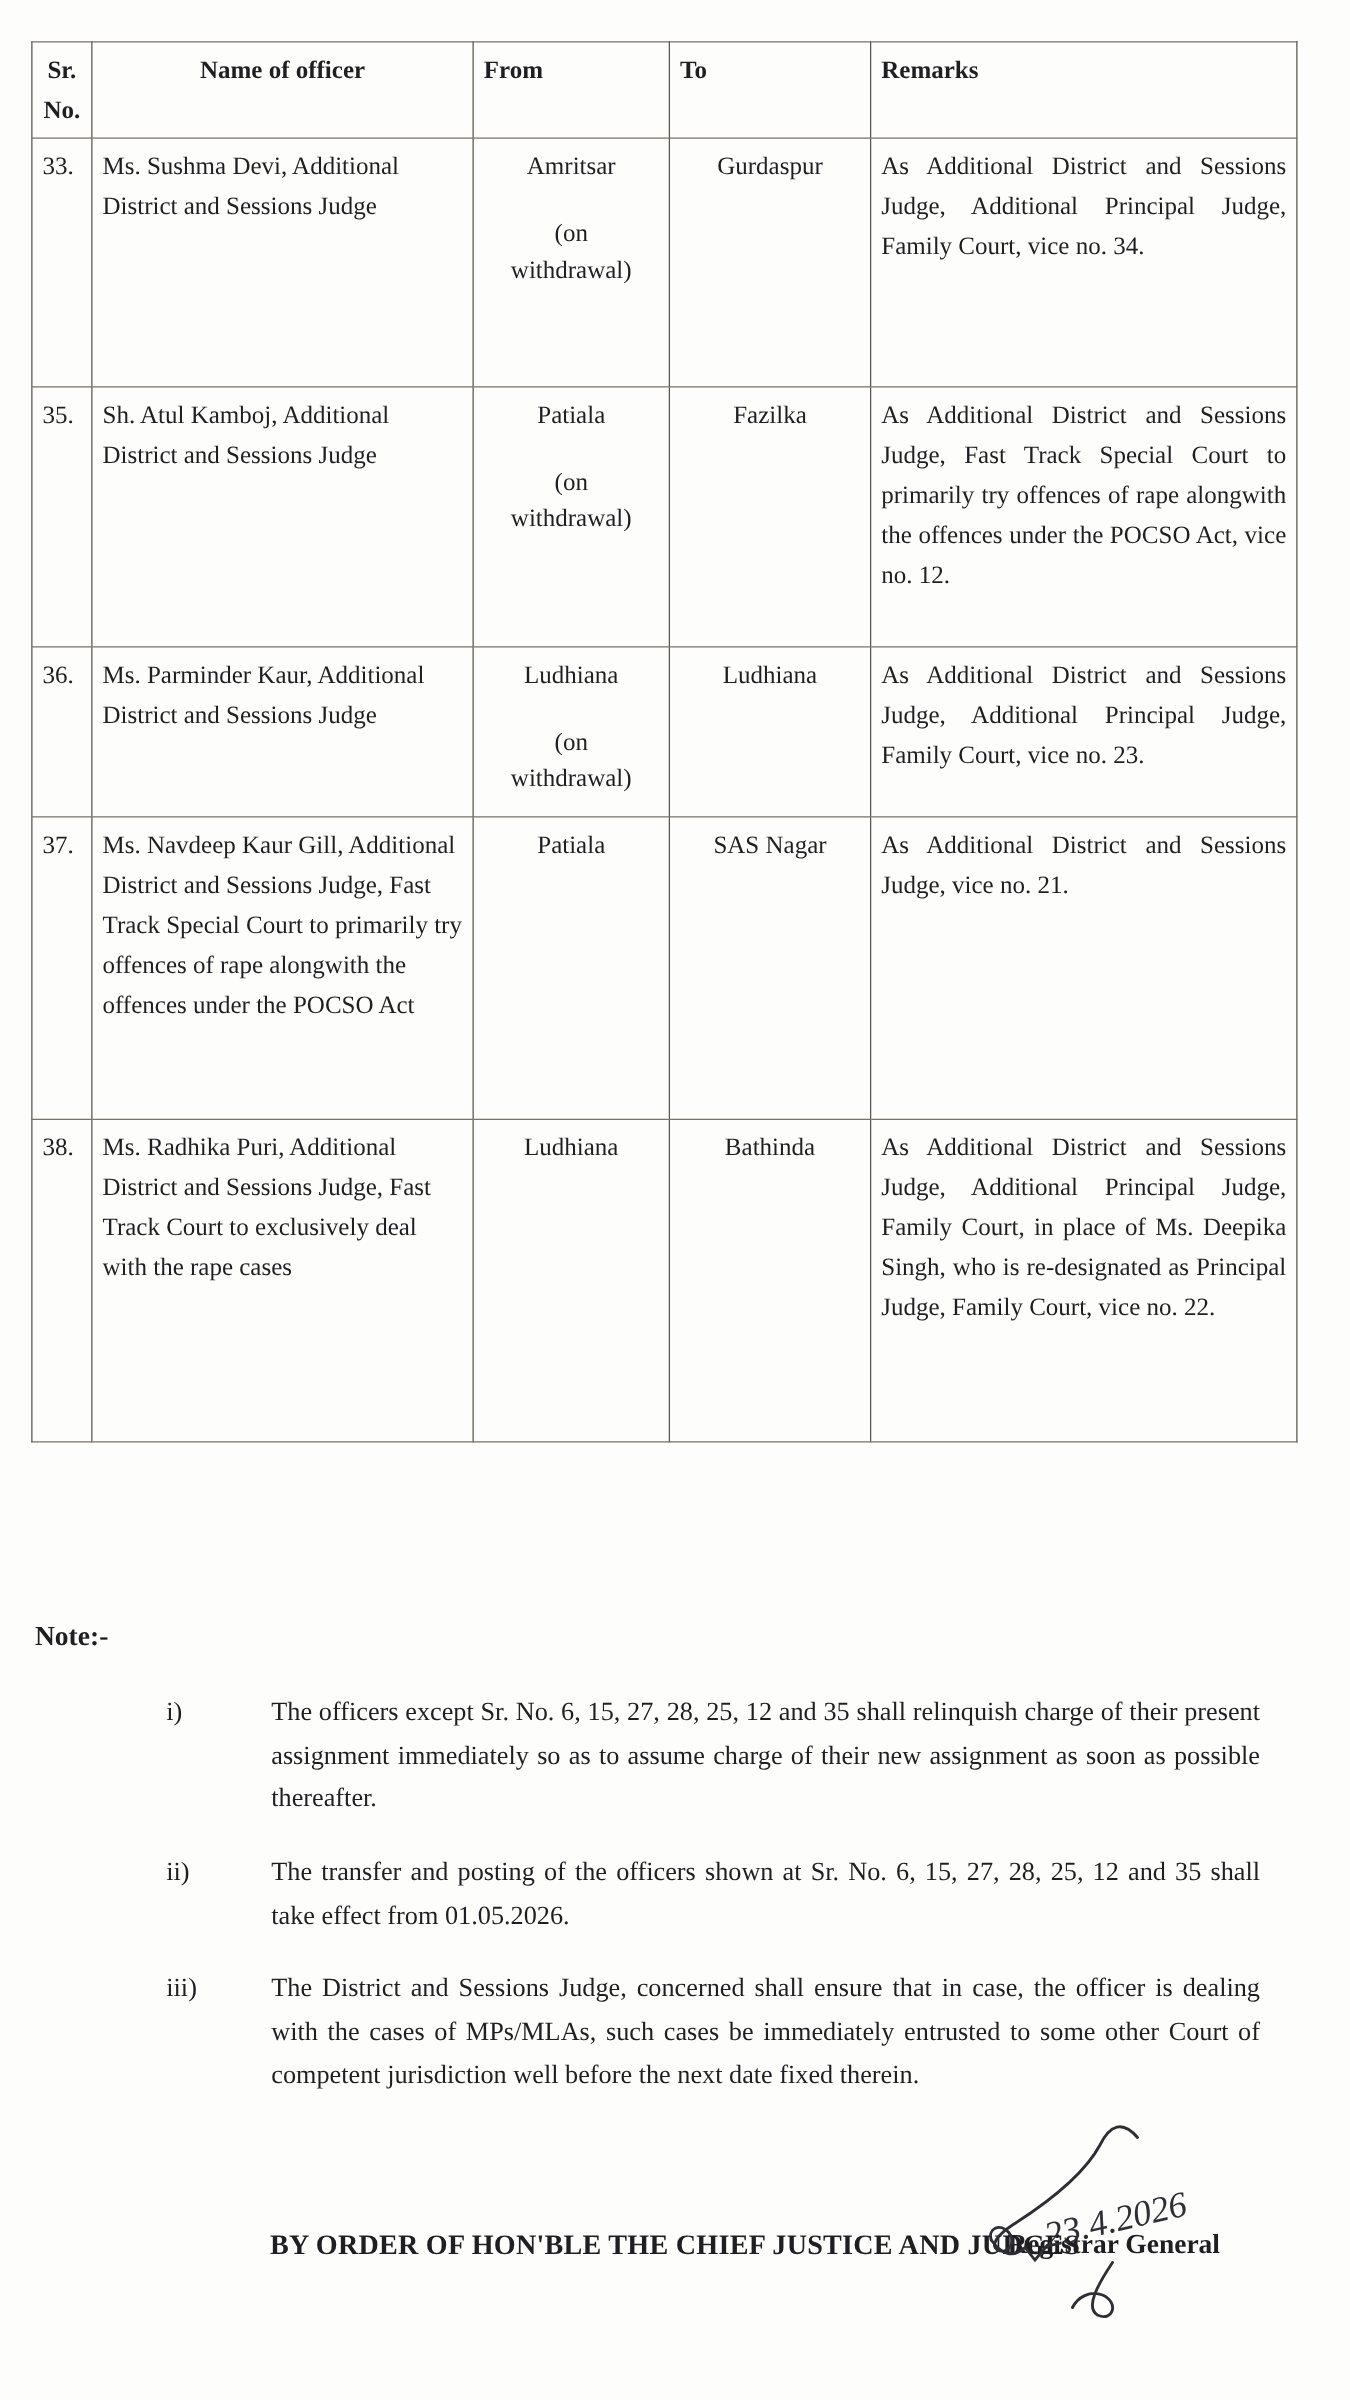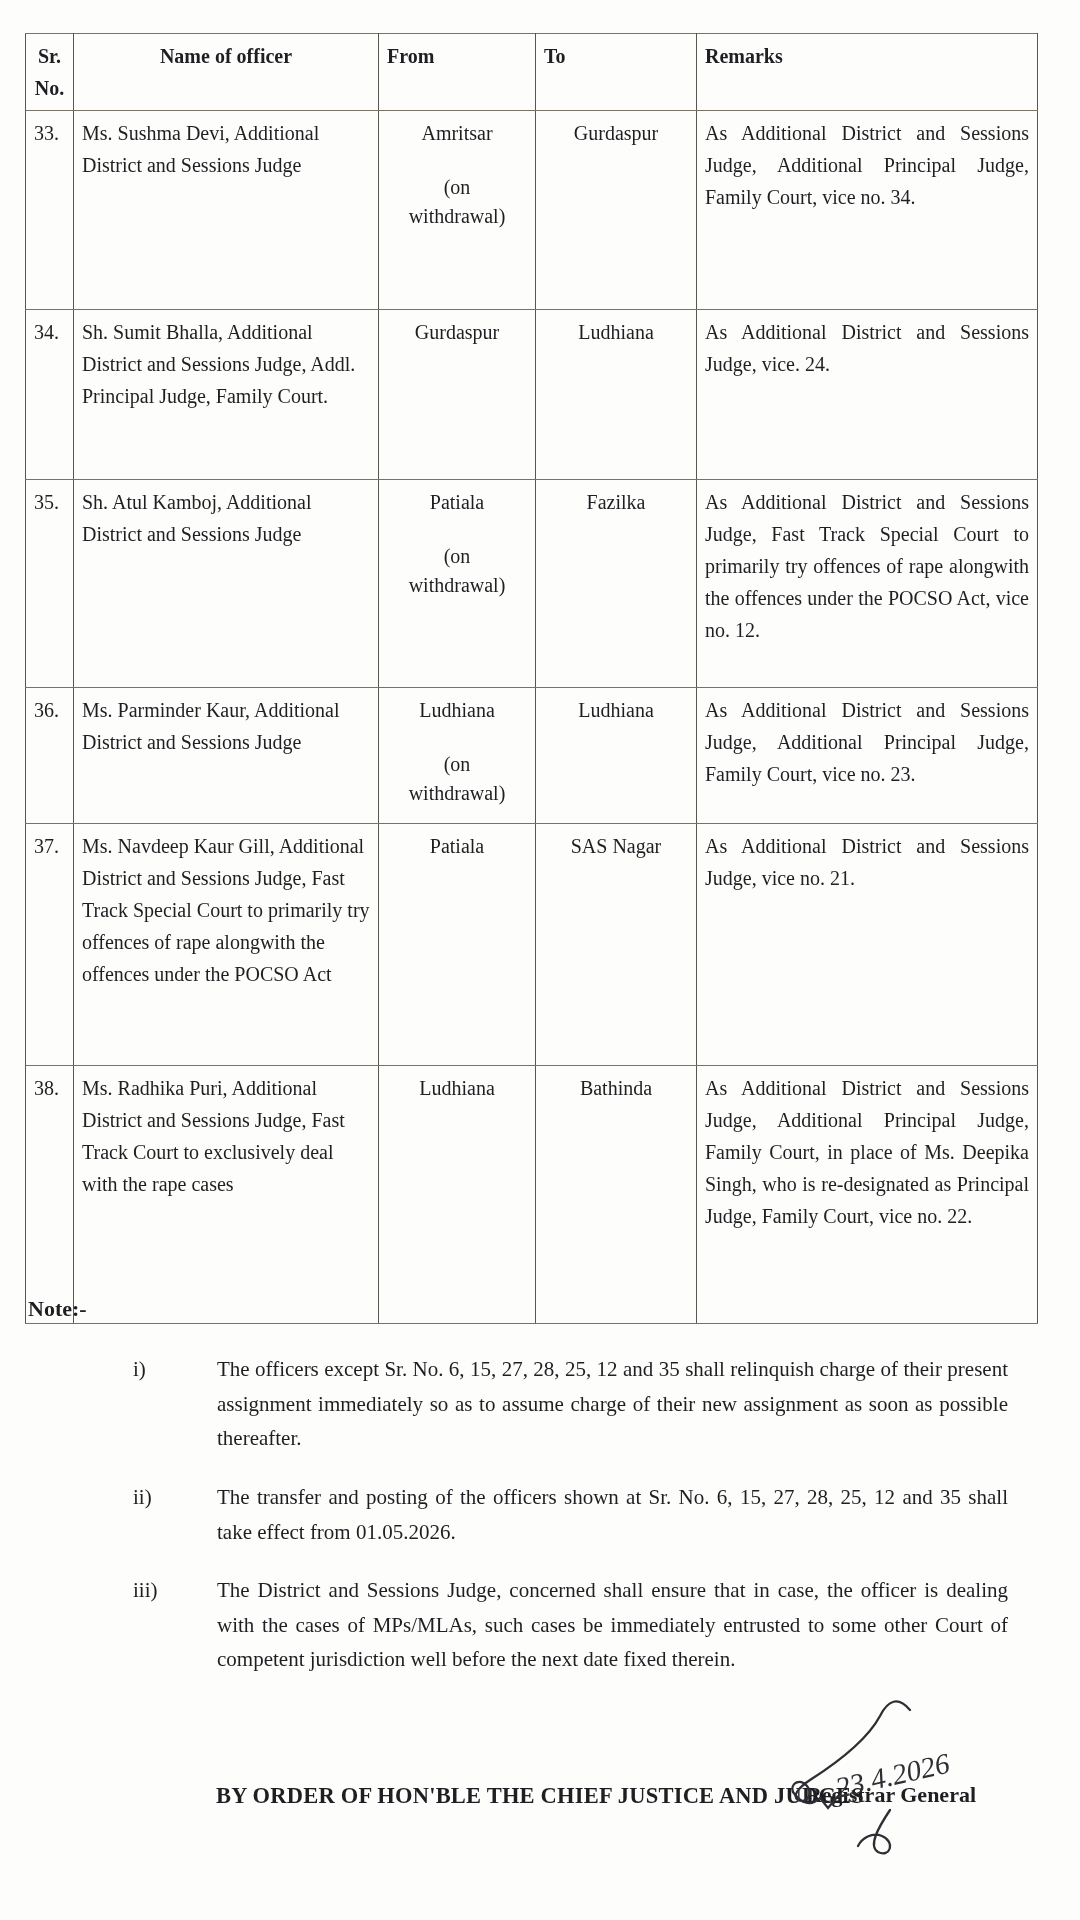"34." tr.rh-34 { html: <tr> <td>34.</td> <td>Sh. Sumit Bhalla, Additional District and Sessions Judge, Addl. Principal Judge, Family Court.</td> <td> <div>Gurdaspur</div> </td> <td>Ludhiana</td> <td>As Additional District and Sessions Judge, vice. 24.</td> </tr> -> none }
